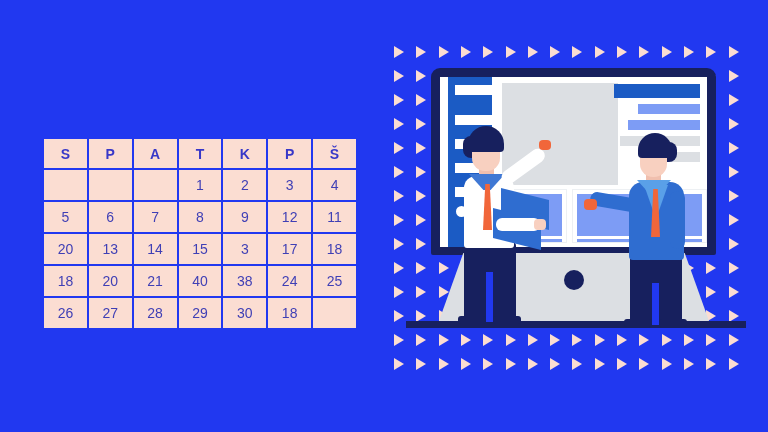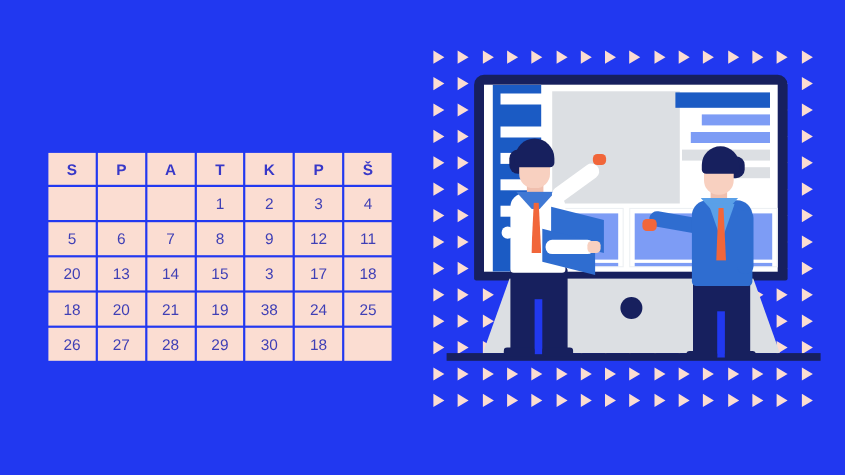"19" td { text: 19 -> 40 }
